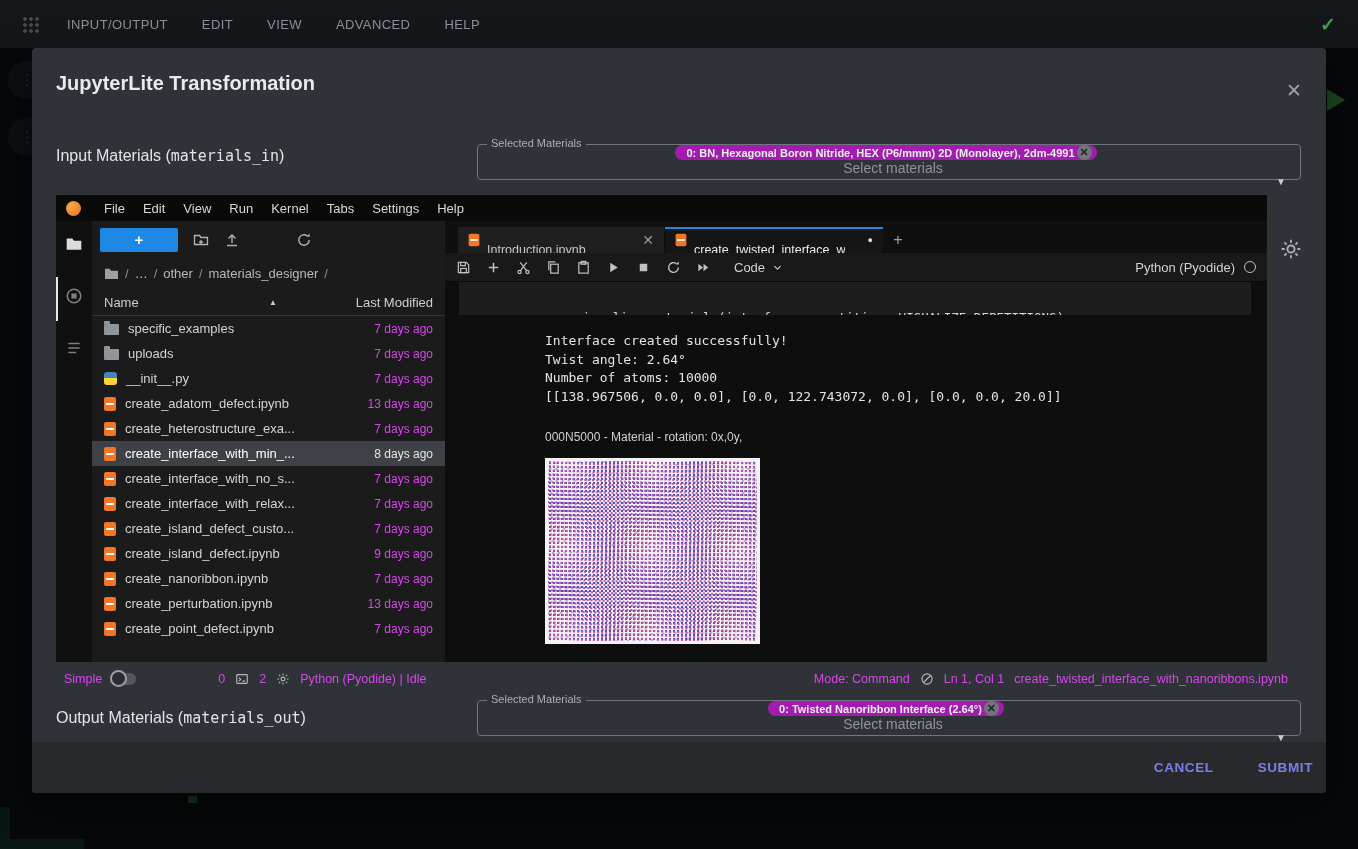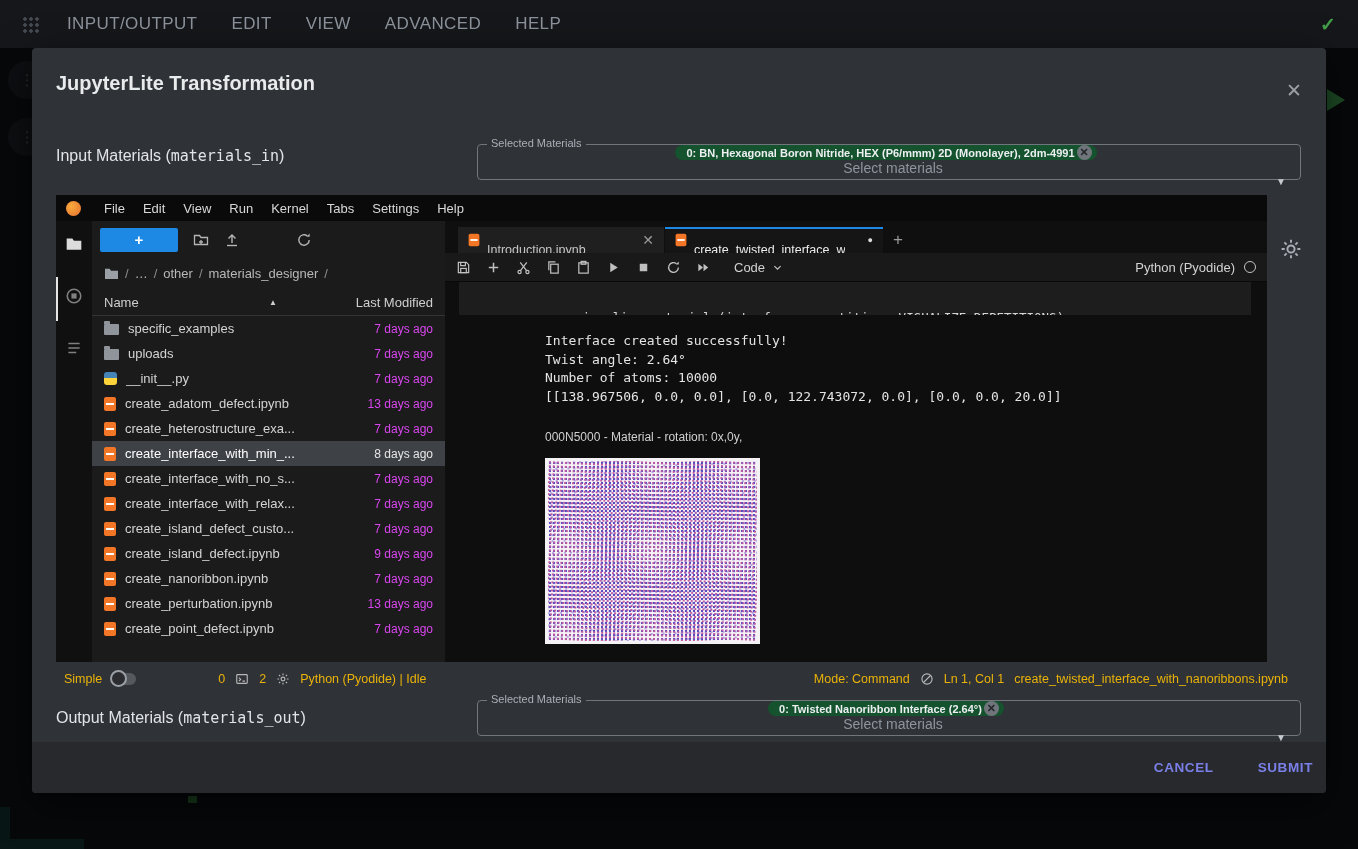"INPUT/OUTPUT" .top-menu { font-size: 17px -> 13px }
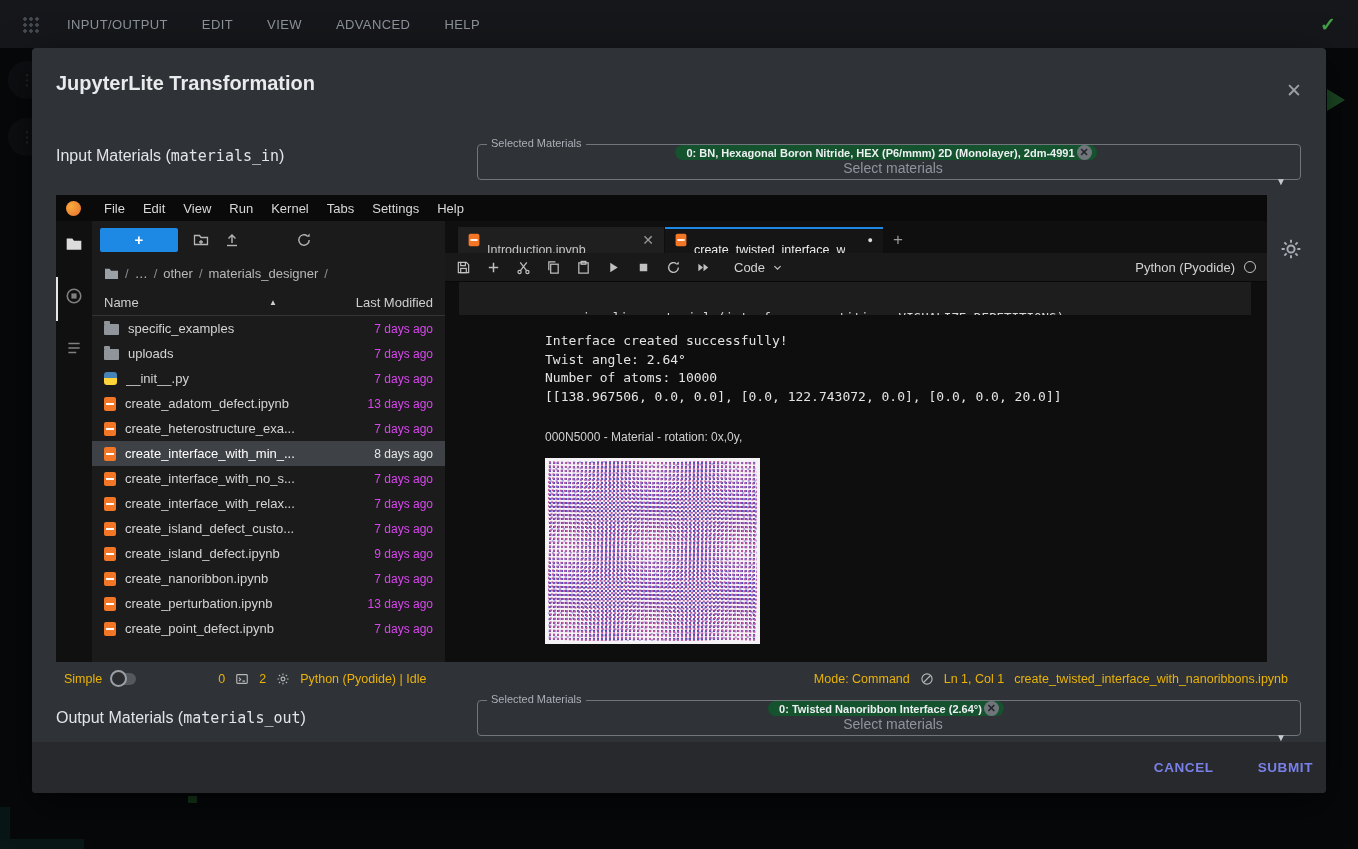"0: BN, Hexagonal Boron Nitride," .chip { background: #14532d -> #a21caf }
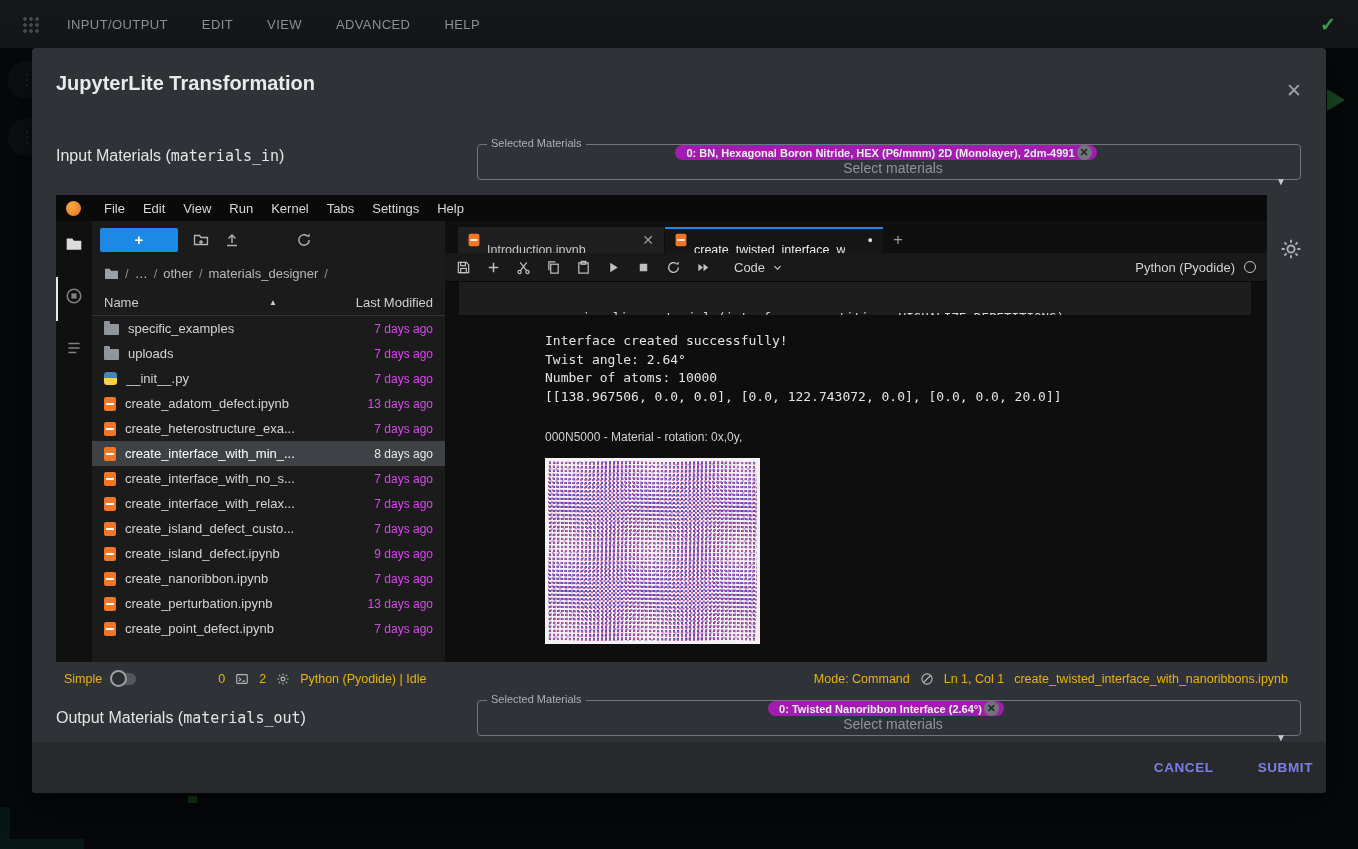"Simple" .jl-statusbar { color: #eab308 -> #d946ef }
